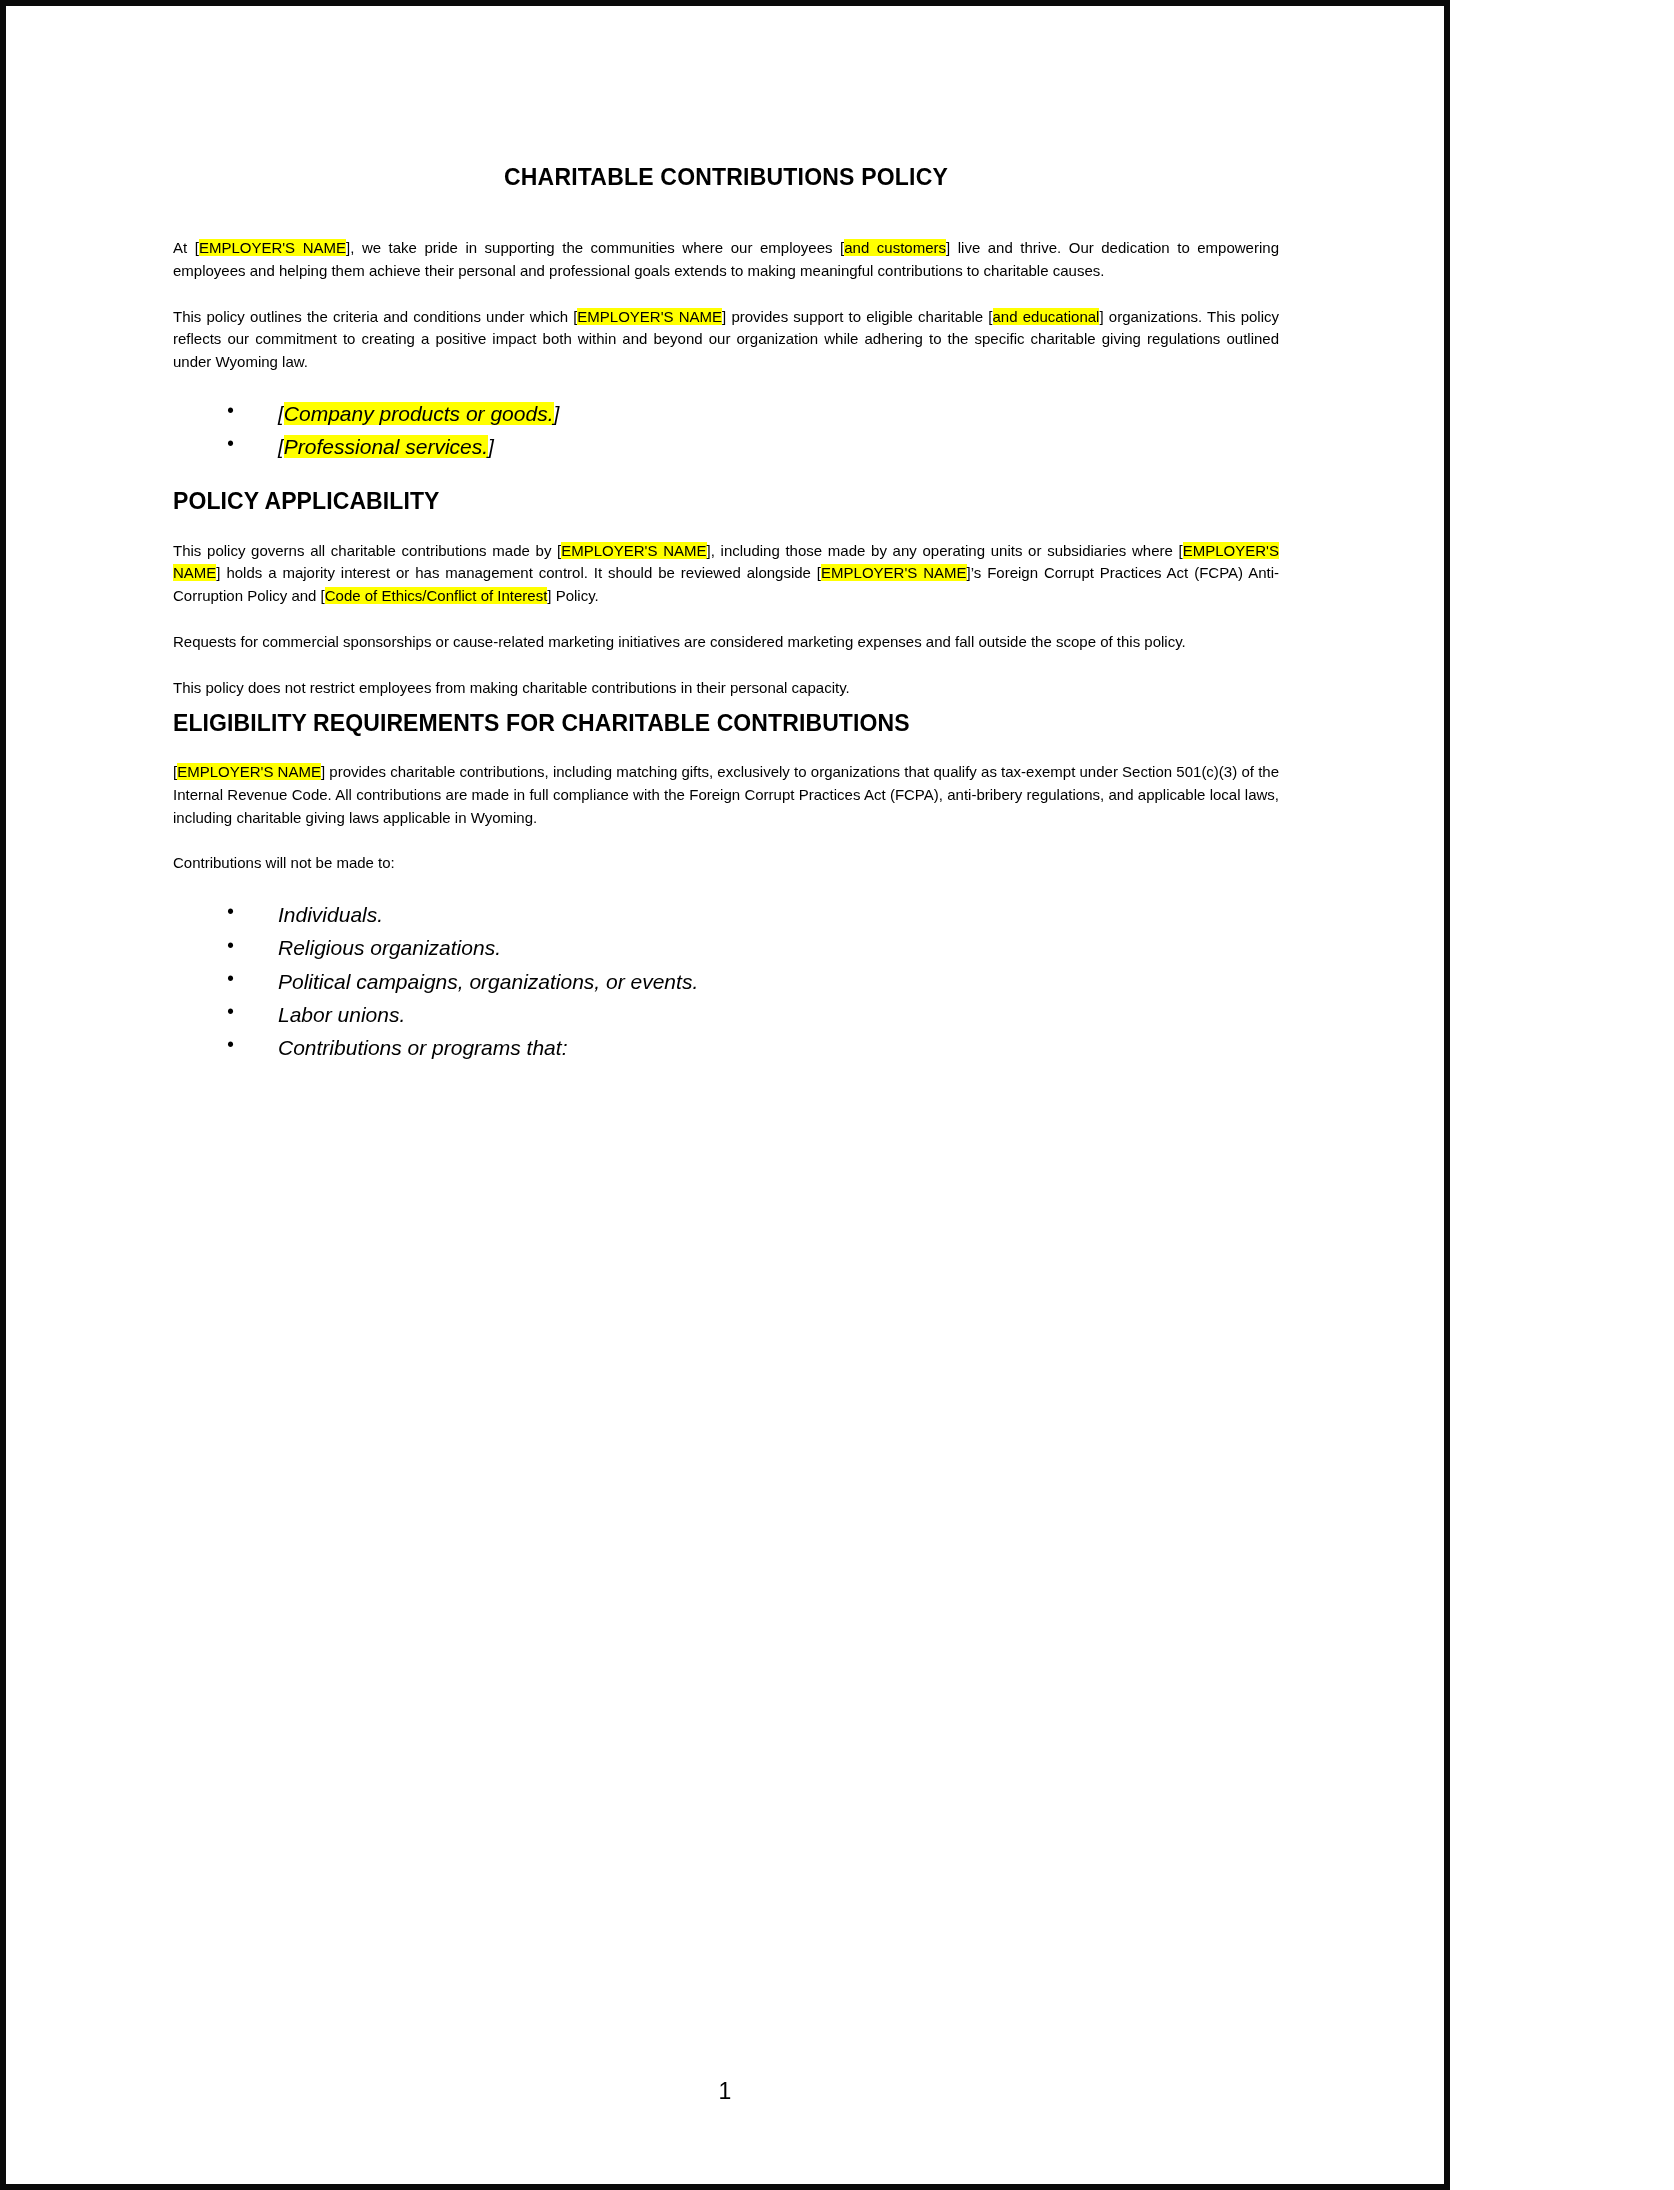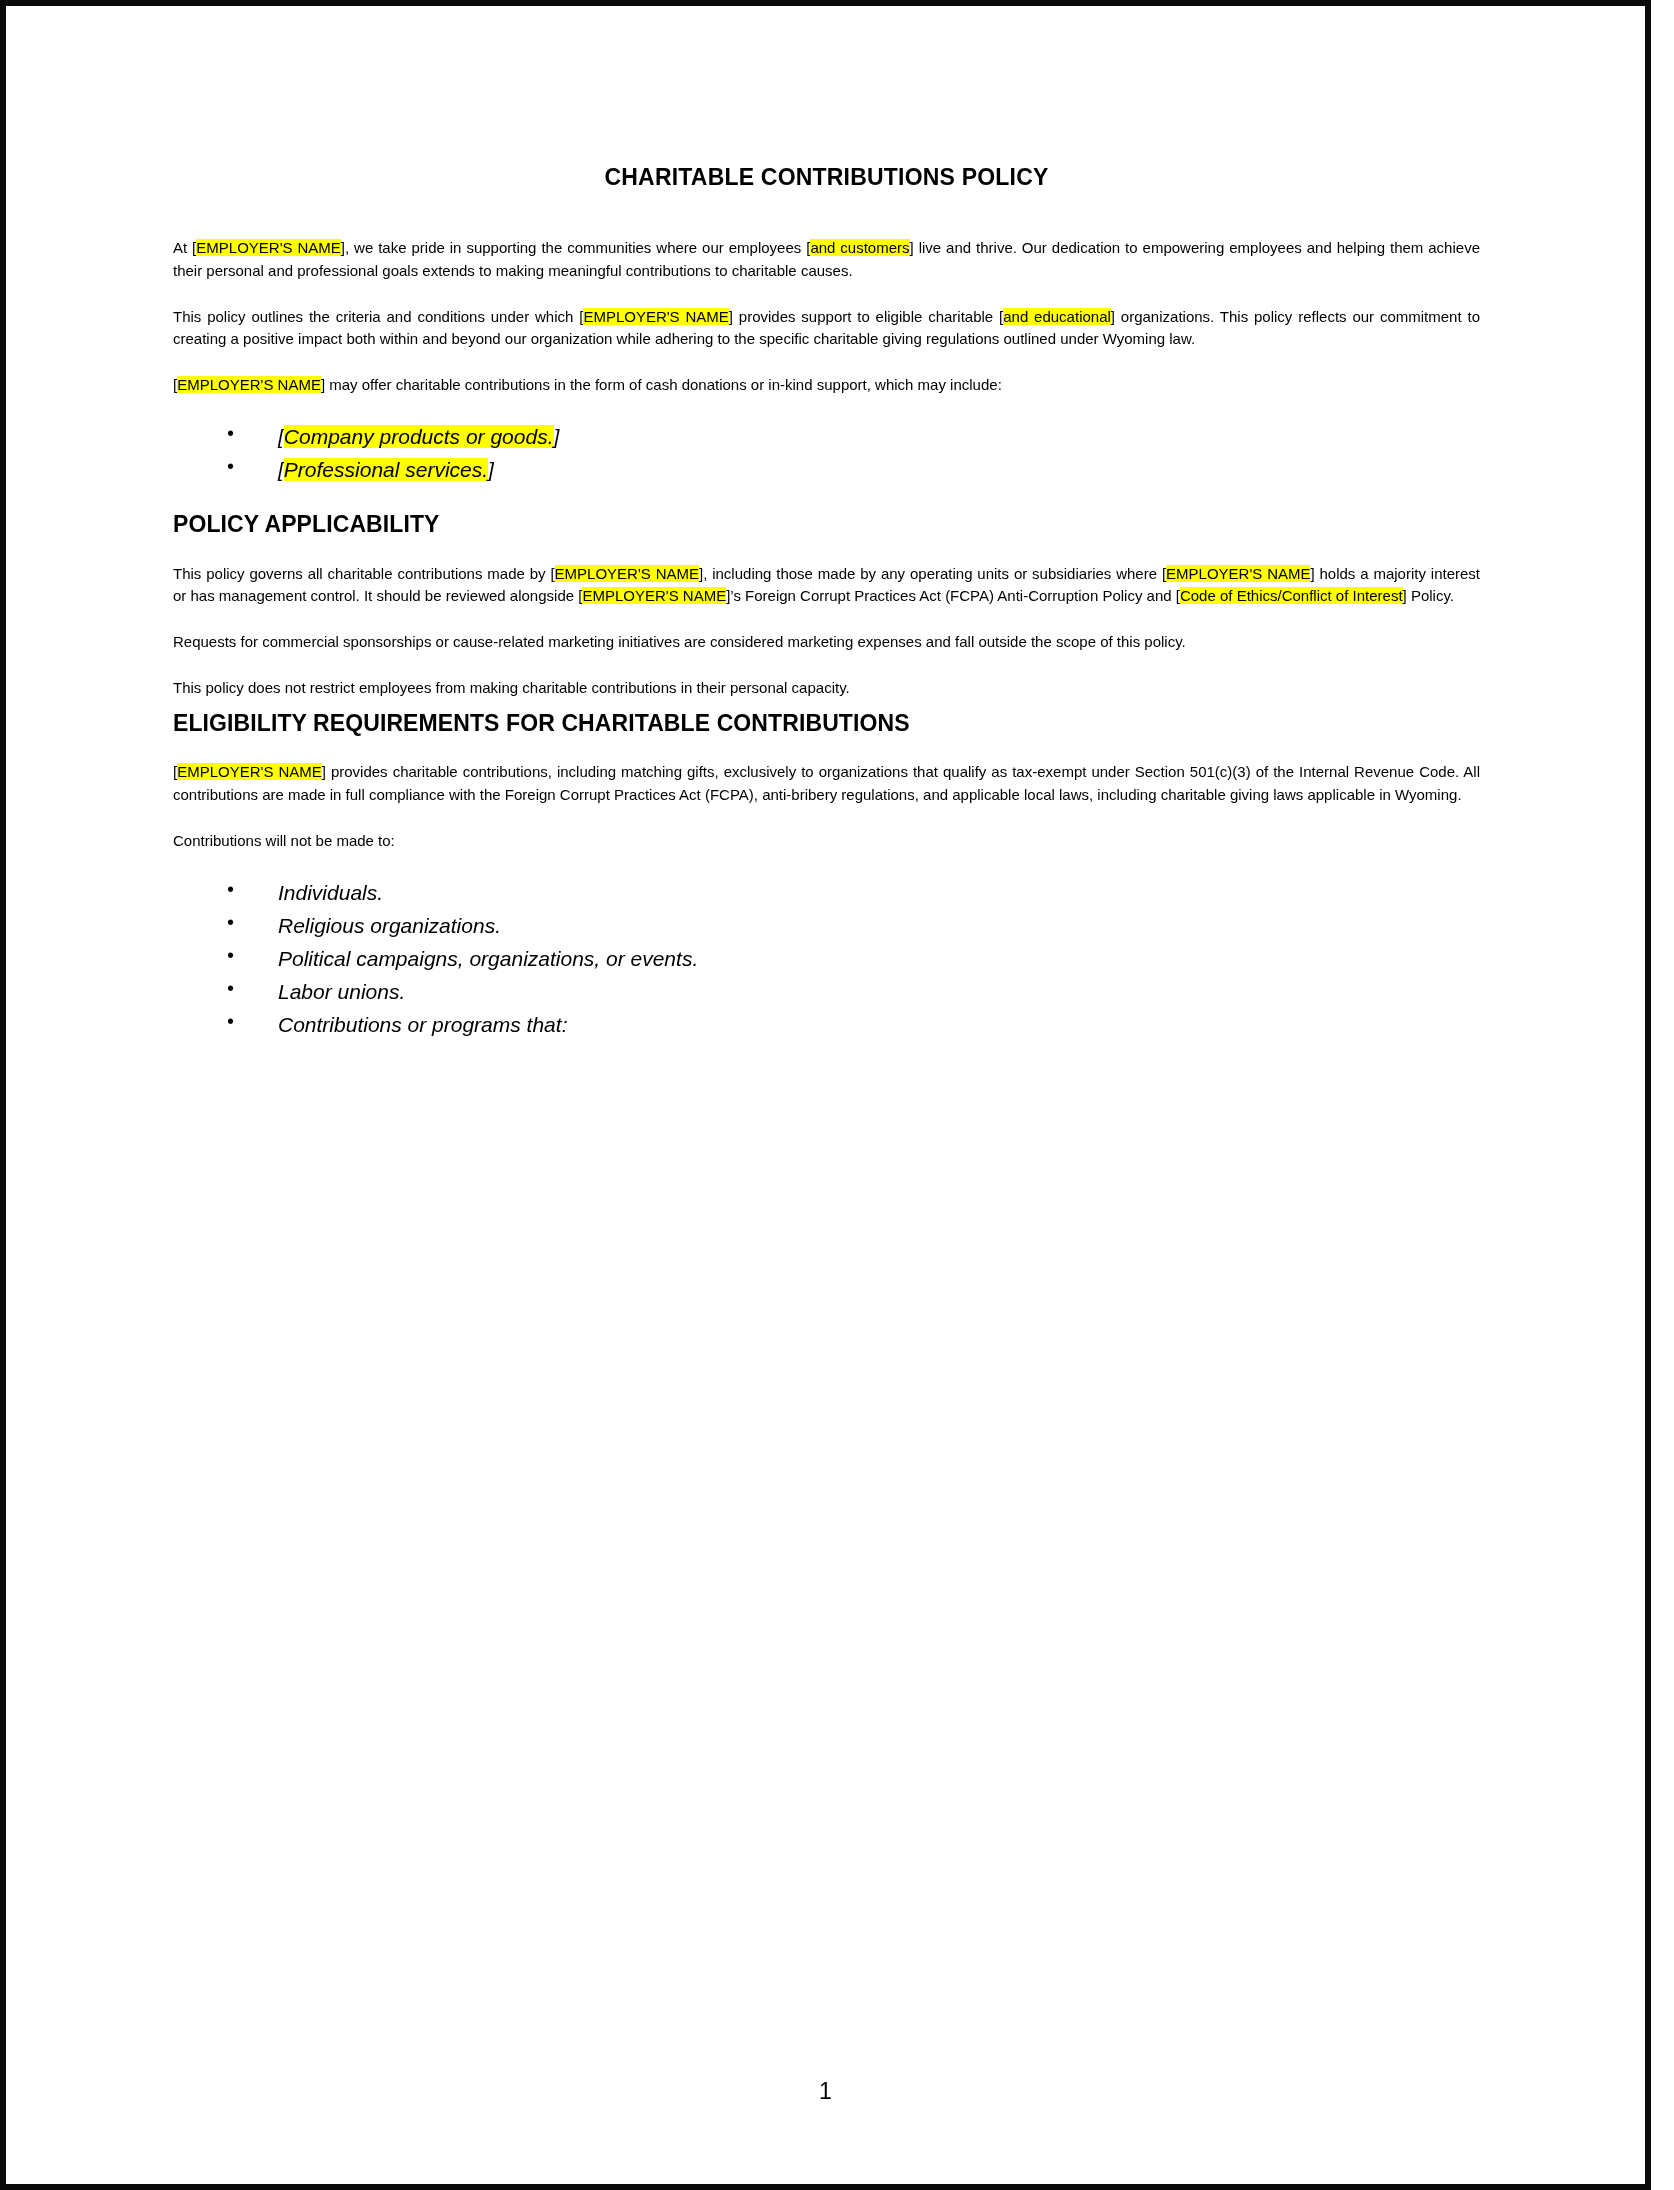"CHARITABLE CONTRIBUTIONS POLICY" .page { width: 1651px -> 1450px }
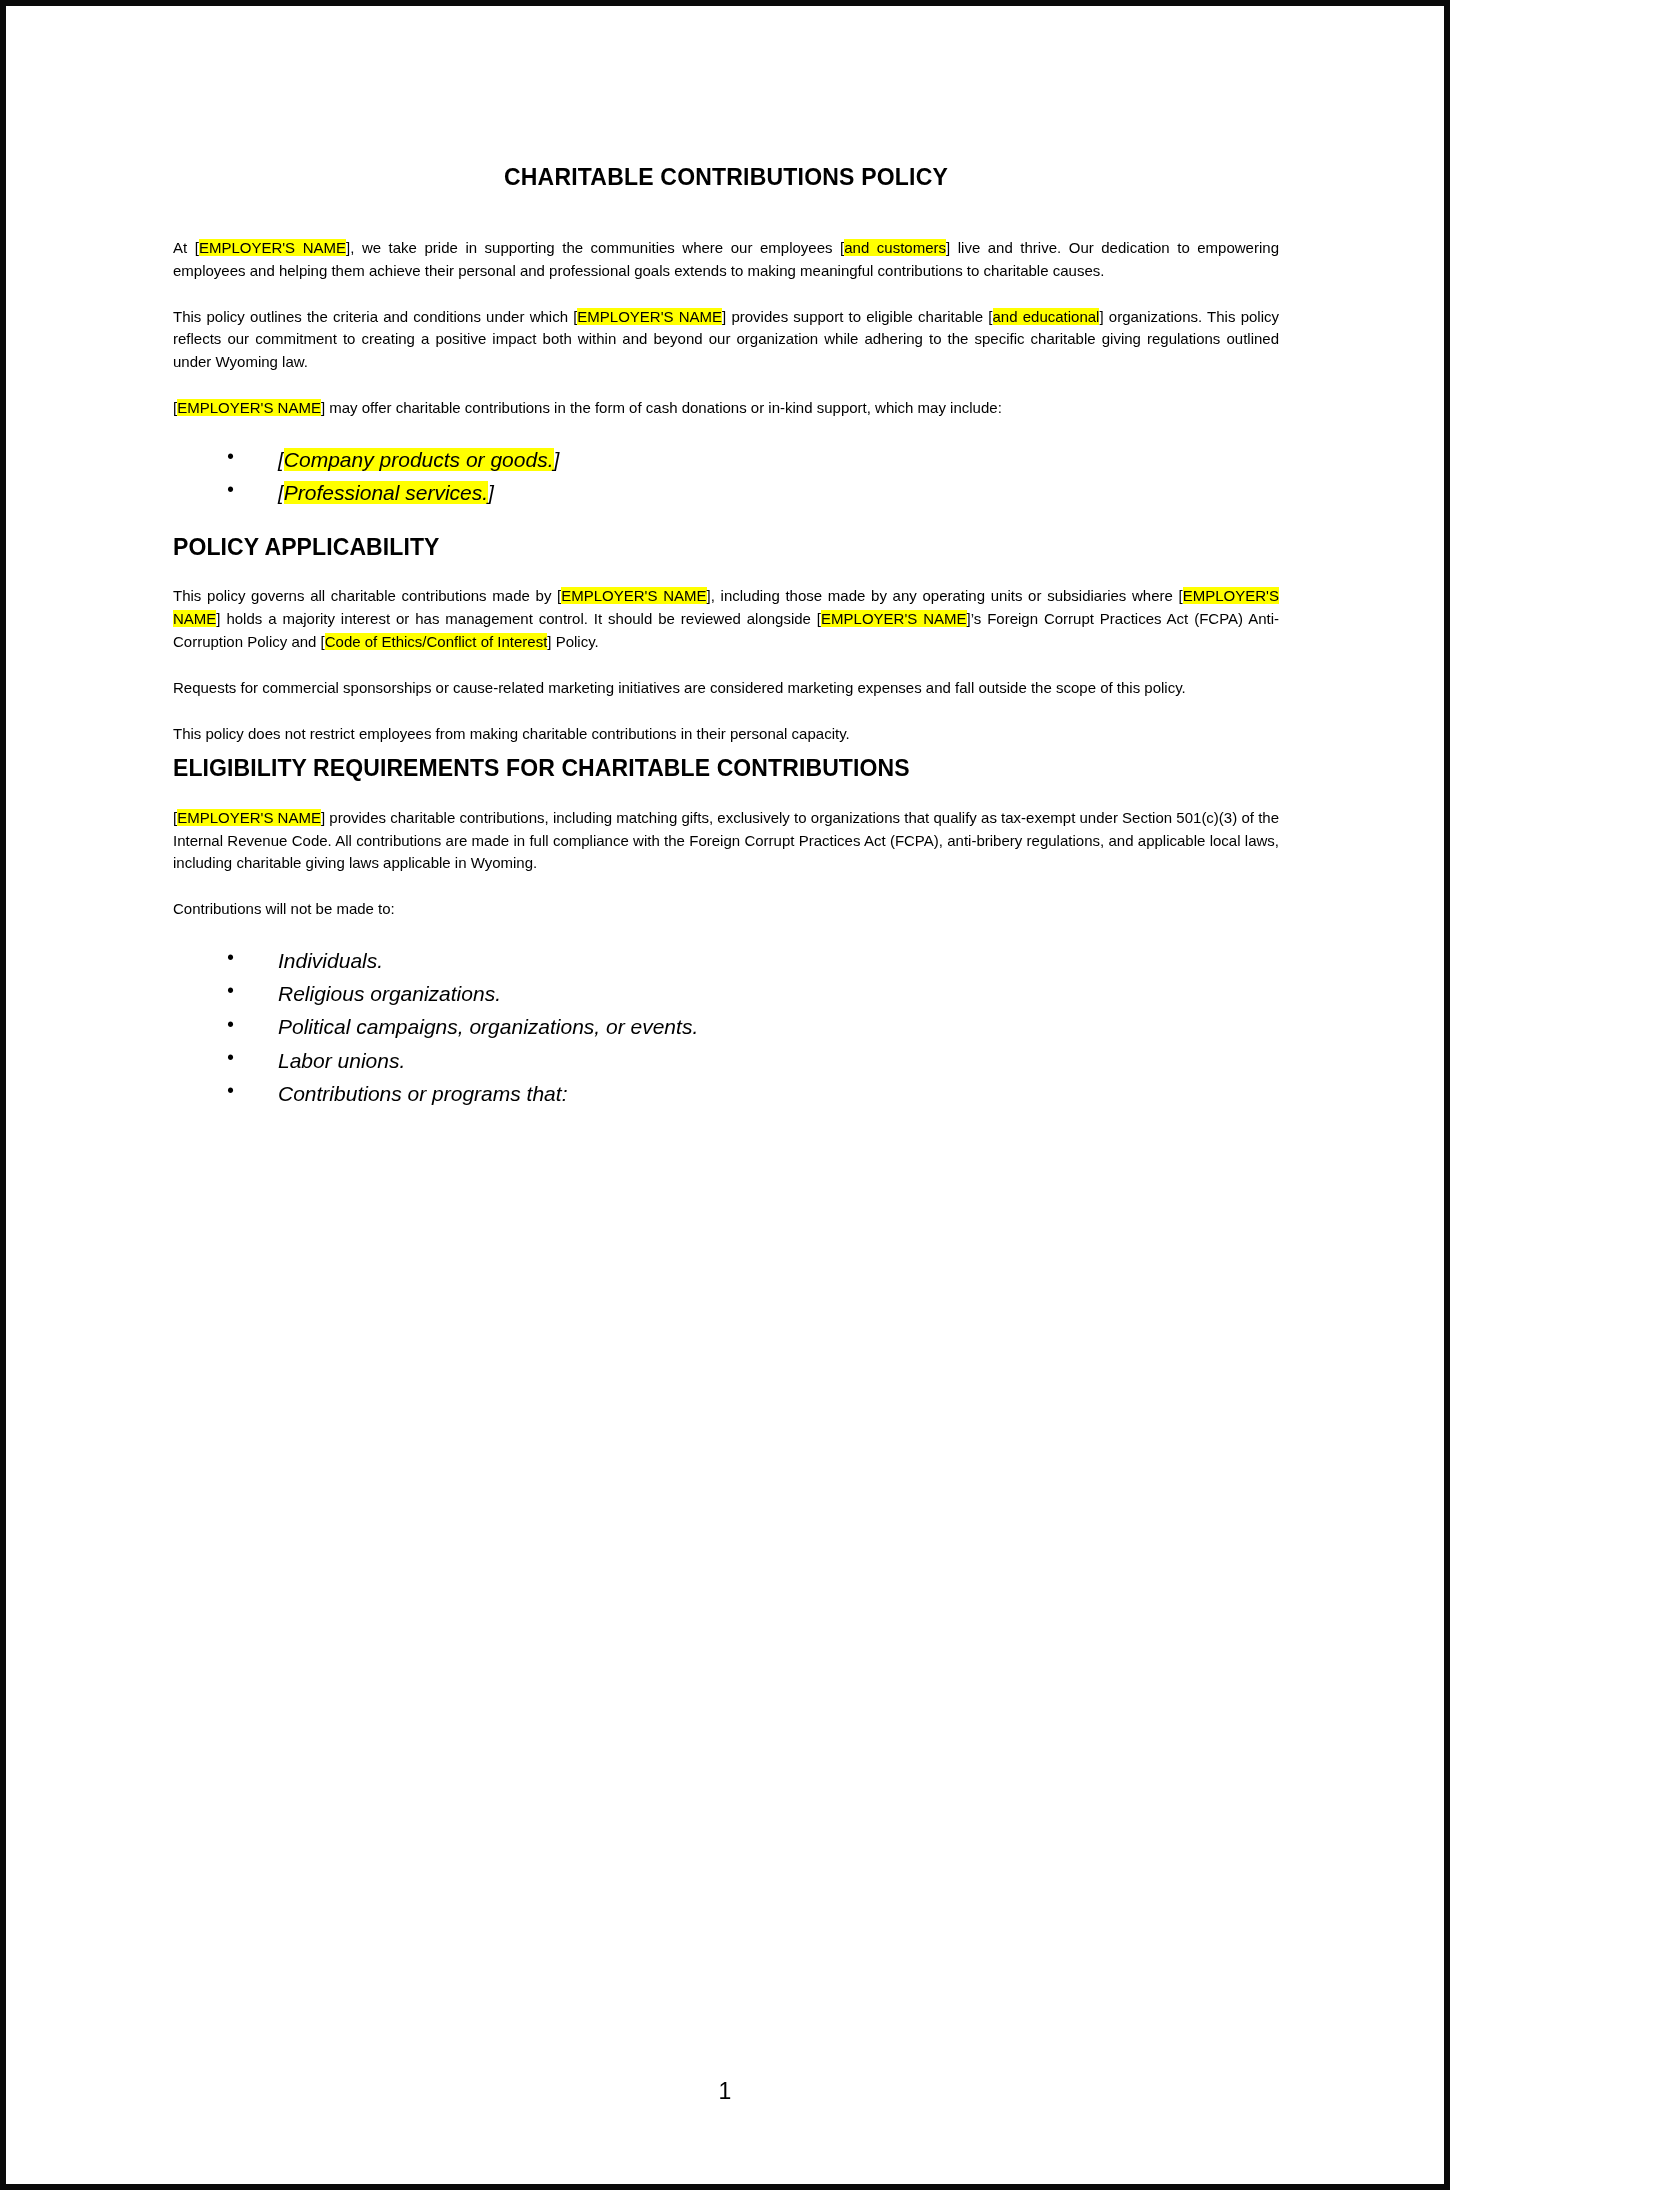"[EMPLOYER'S NAME] may offer charitable" p.body-par { html: <p><span>[</span><span>EMPLOYER'S NAME</span><span>] may offer charitable contributions in the form of cash donations or in-kind support, which may include:</span></p> -> none }
